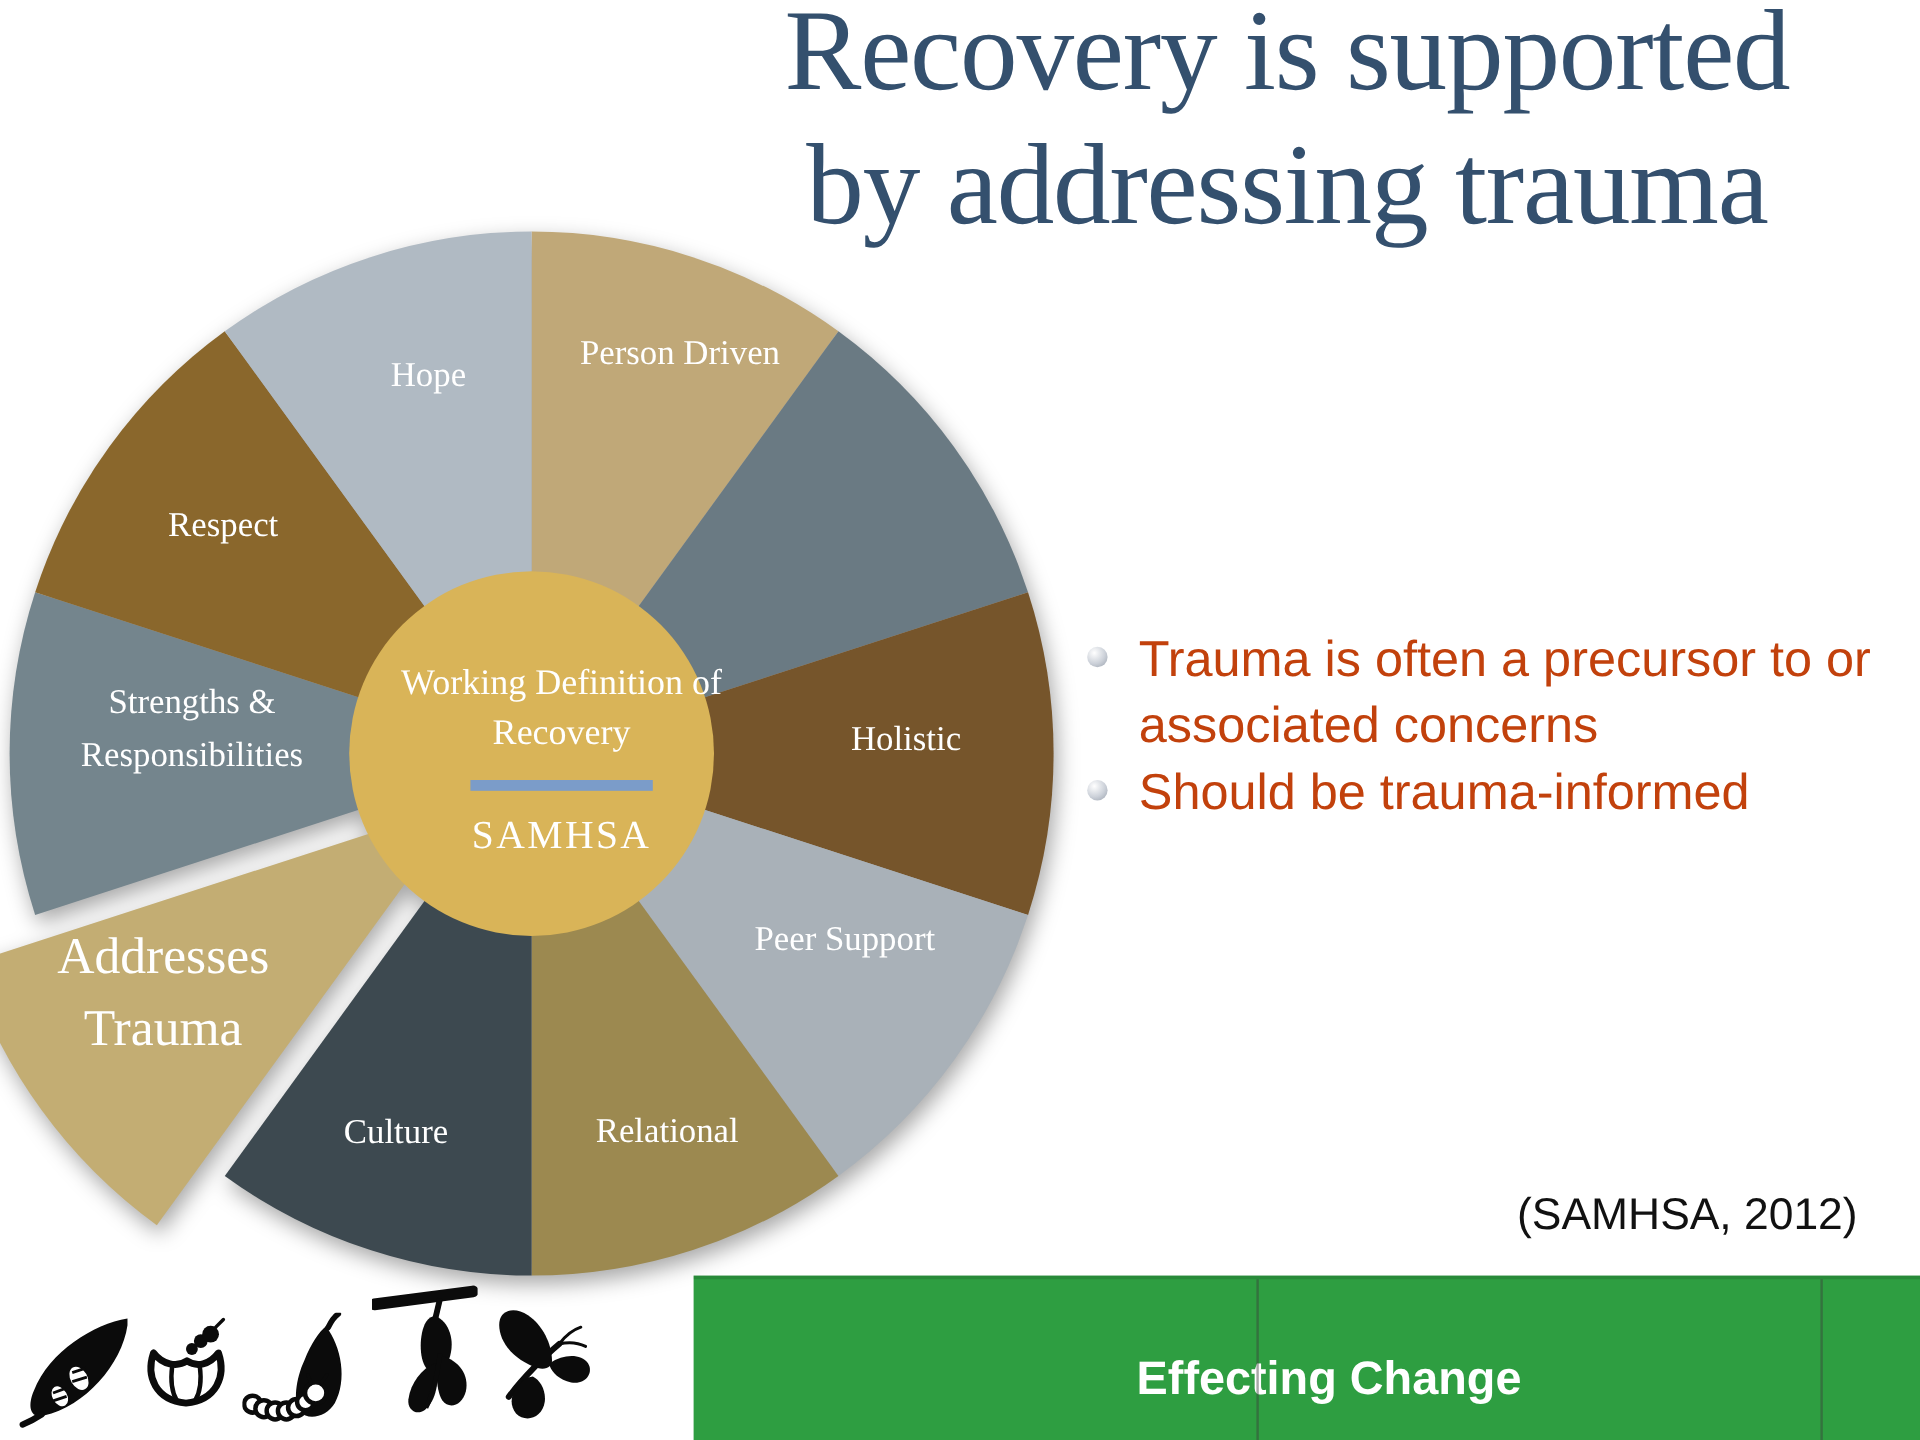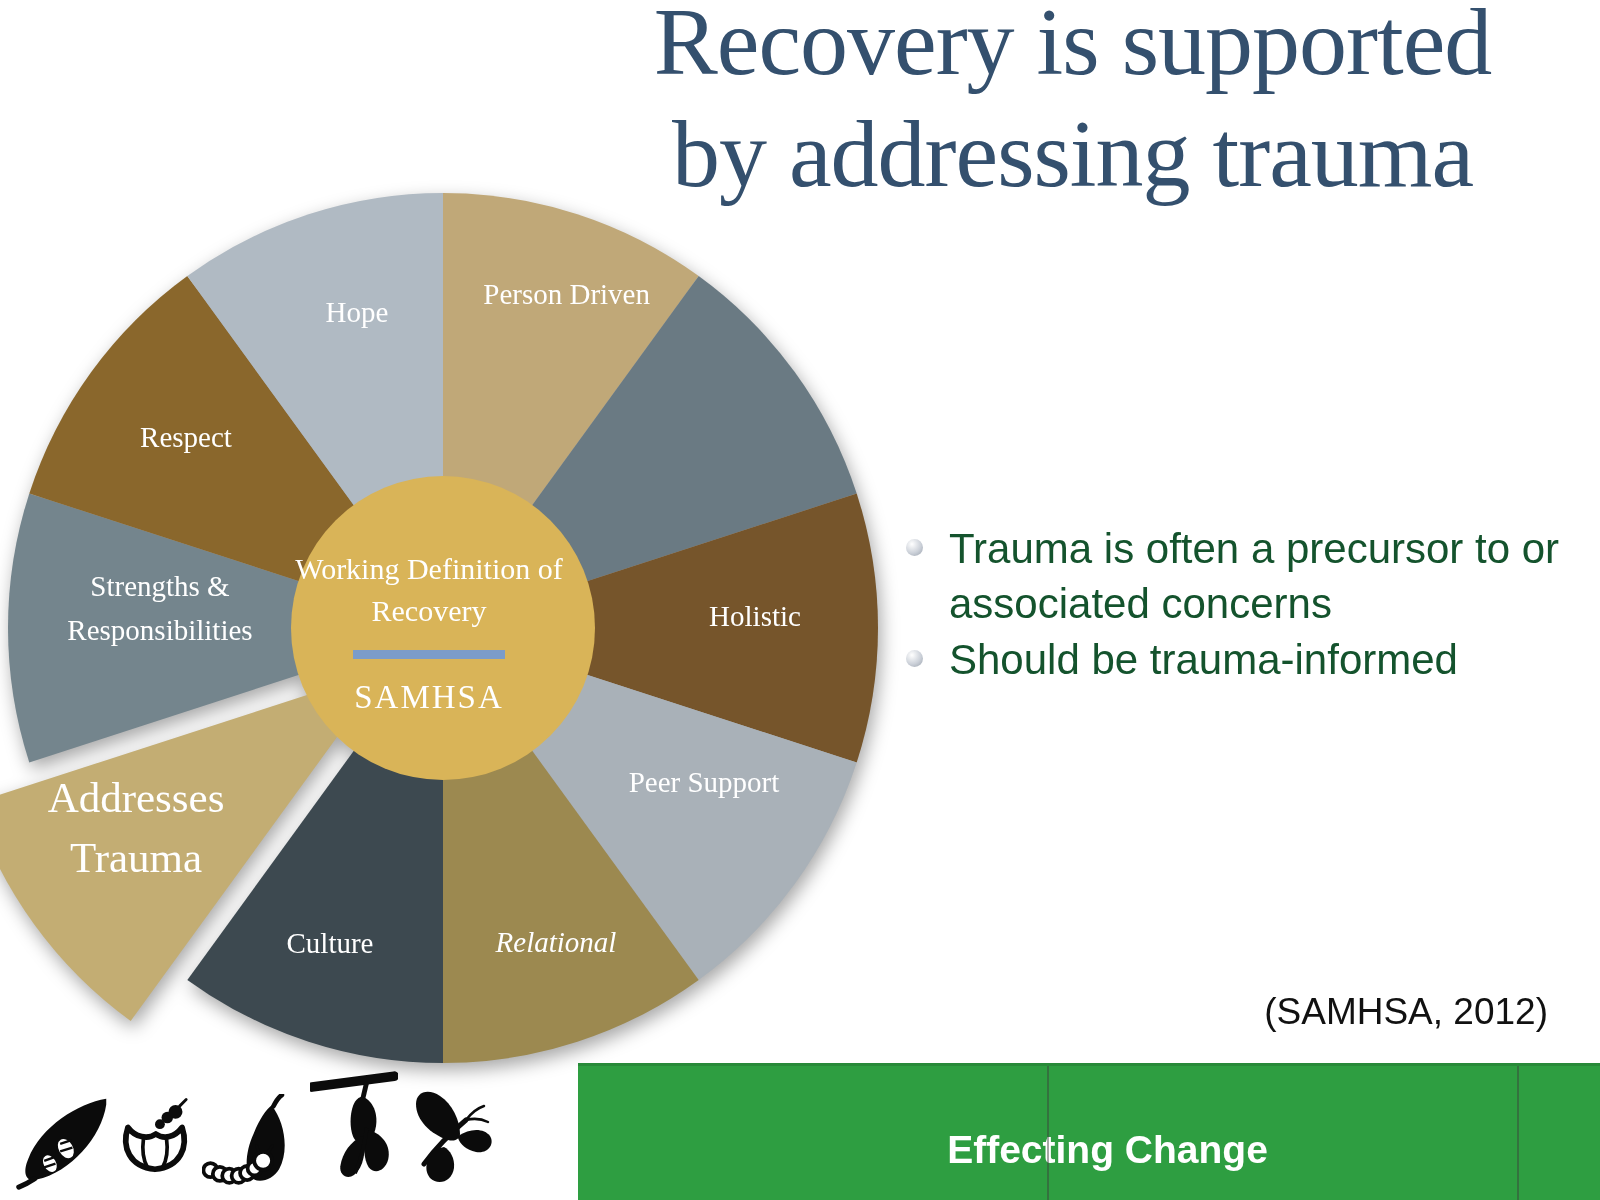"Working Definition of Recovery" .center-box { left: 429px -> 468px }
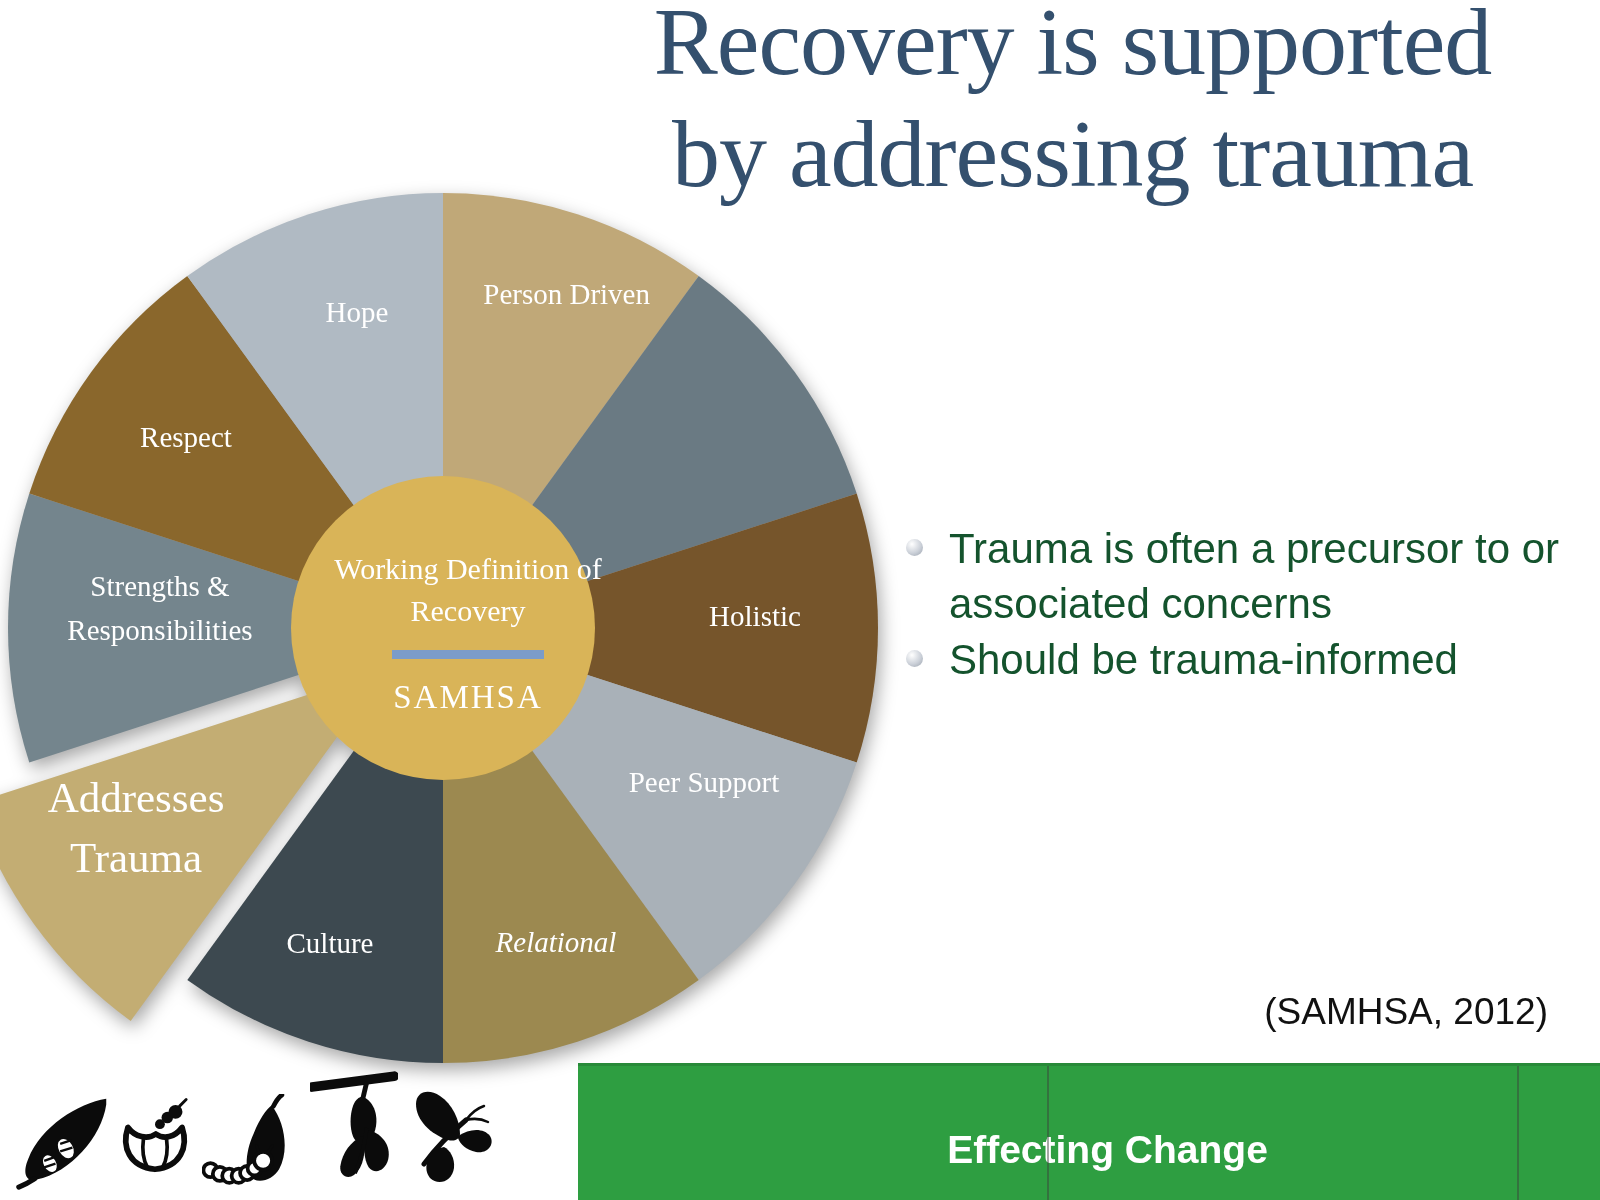"Trauma is often a precursor" .bullets { color: #14532d -> #c2410c }
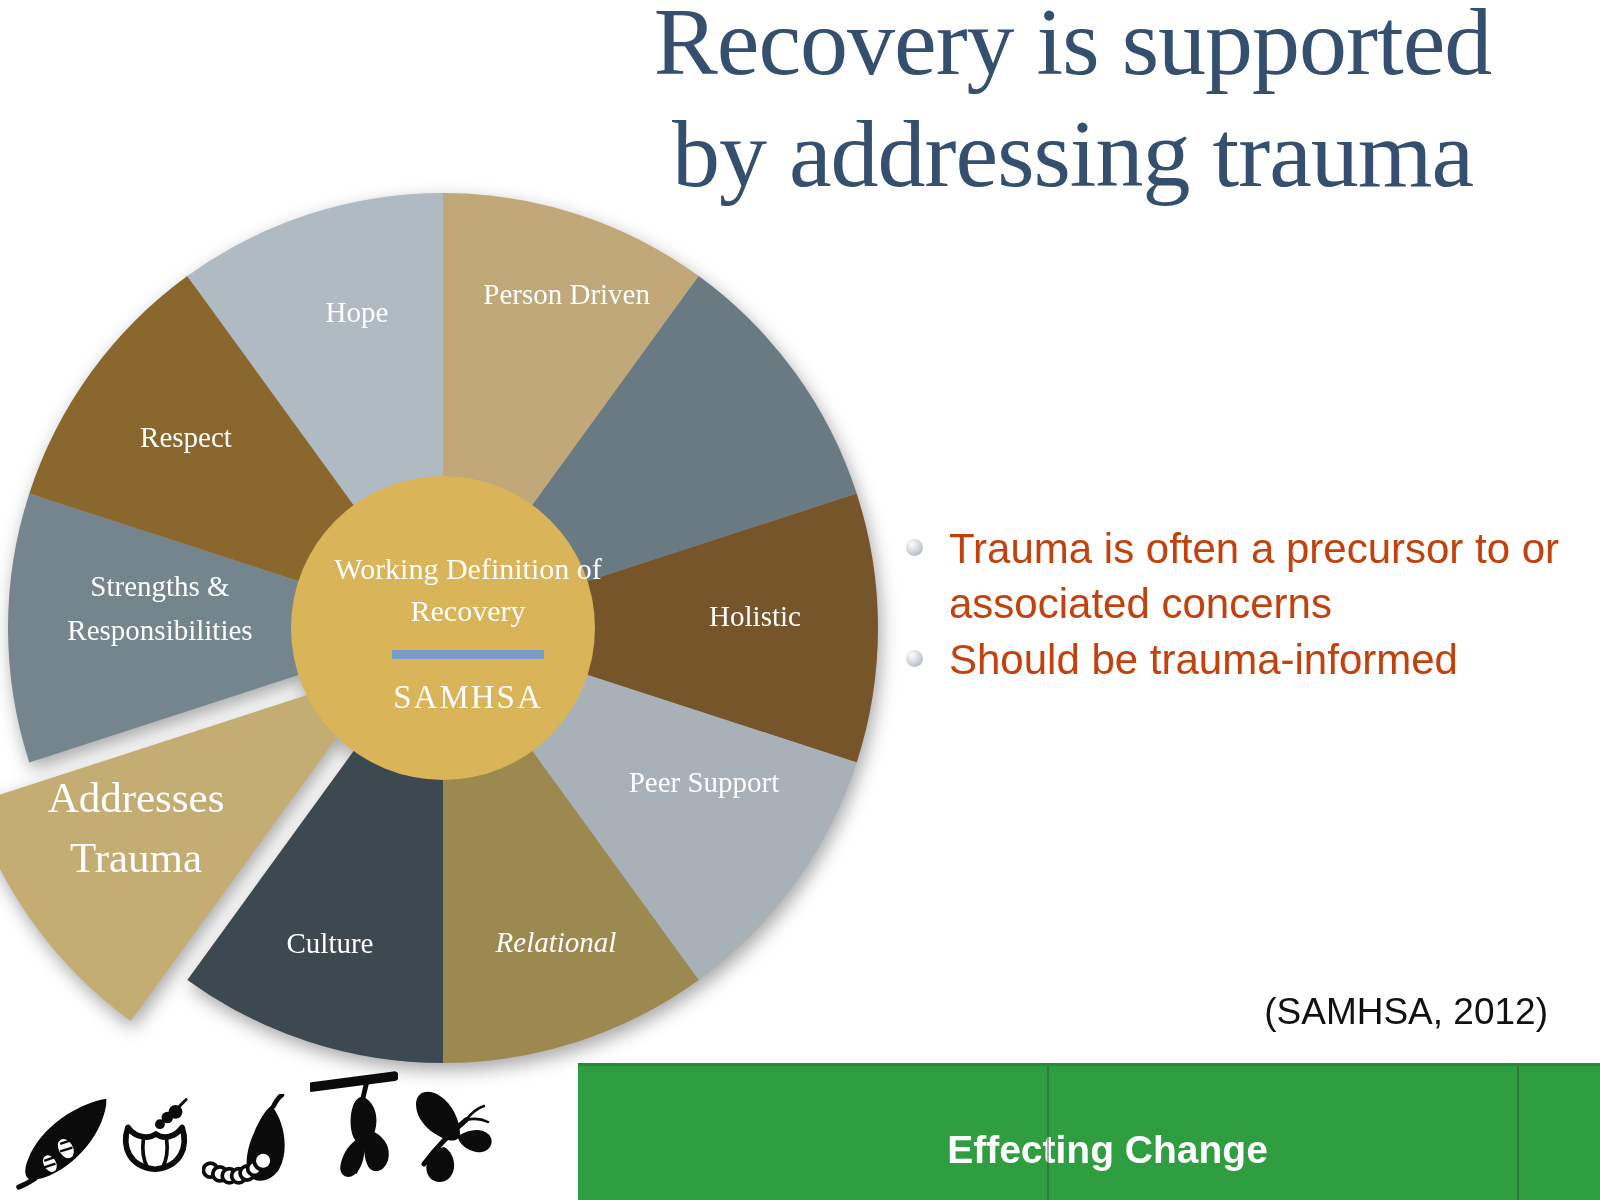"Relational" div.pie-label { font-style: italic -> none }
